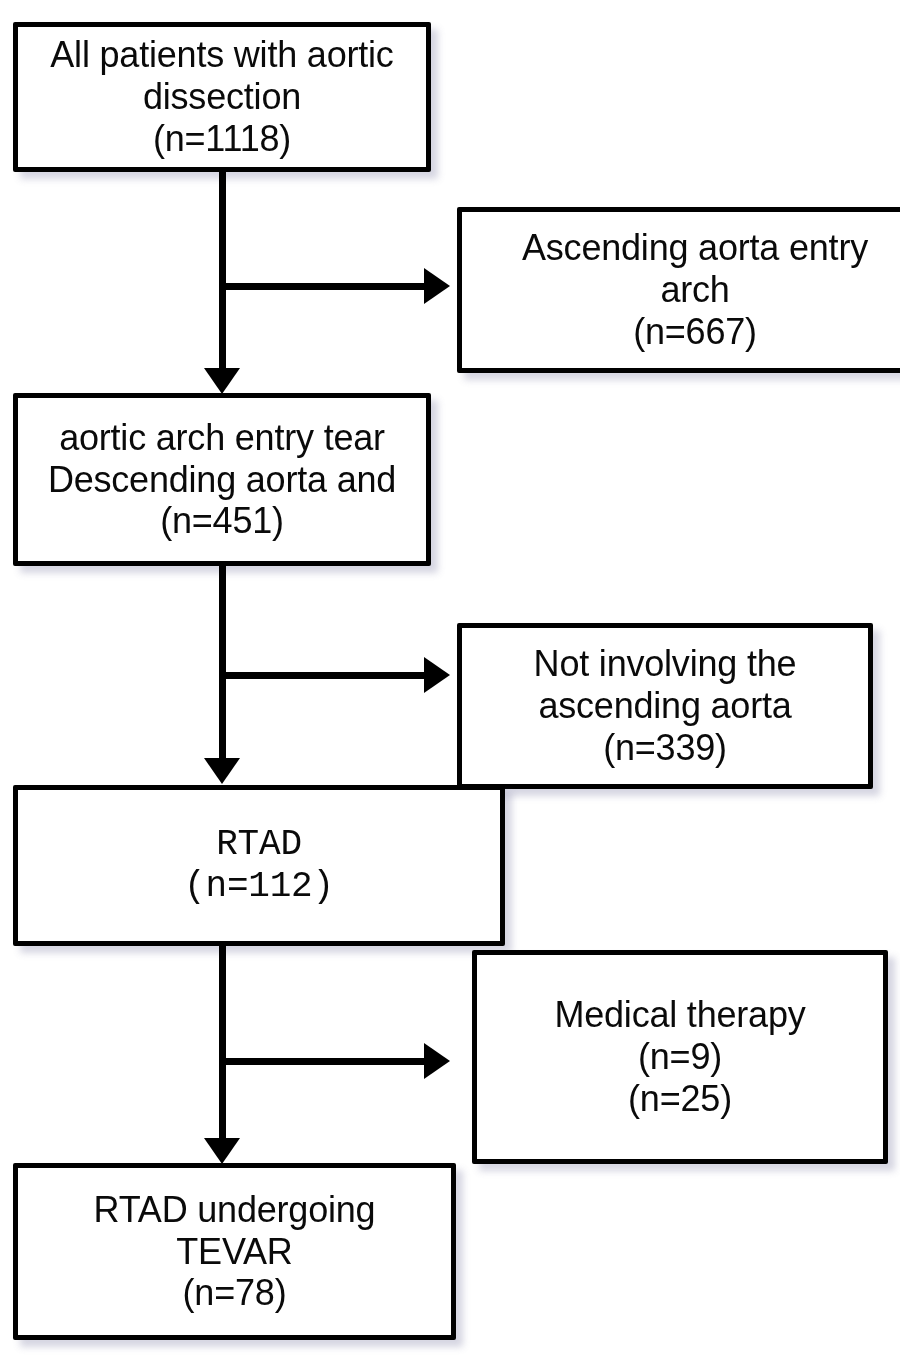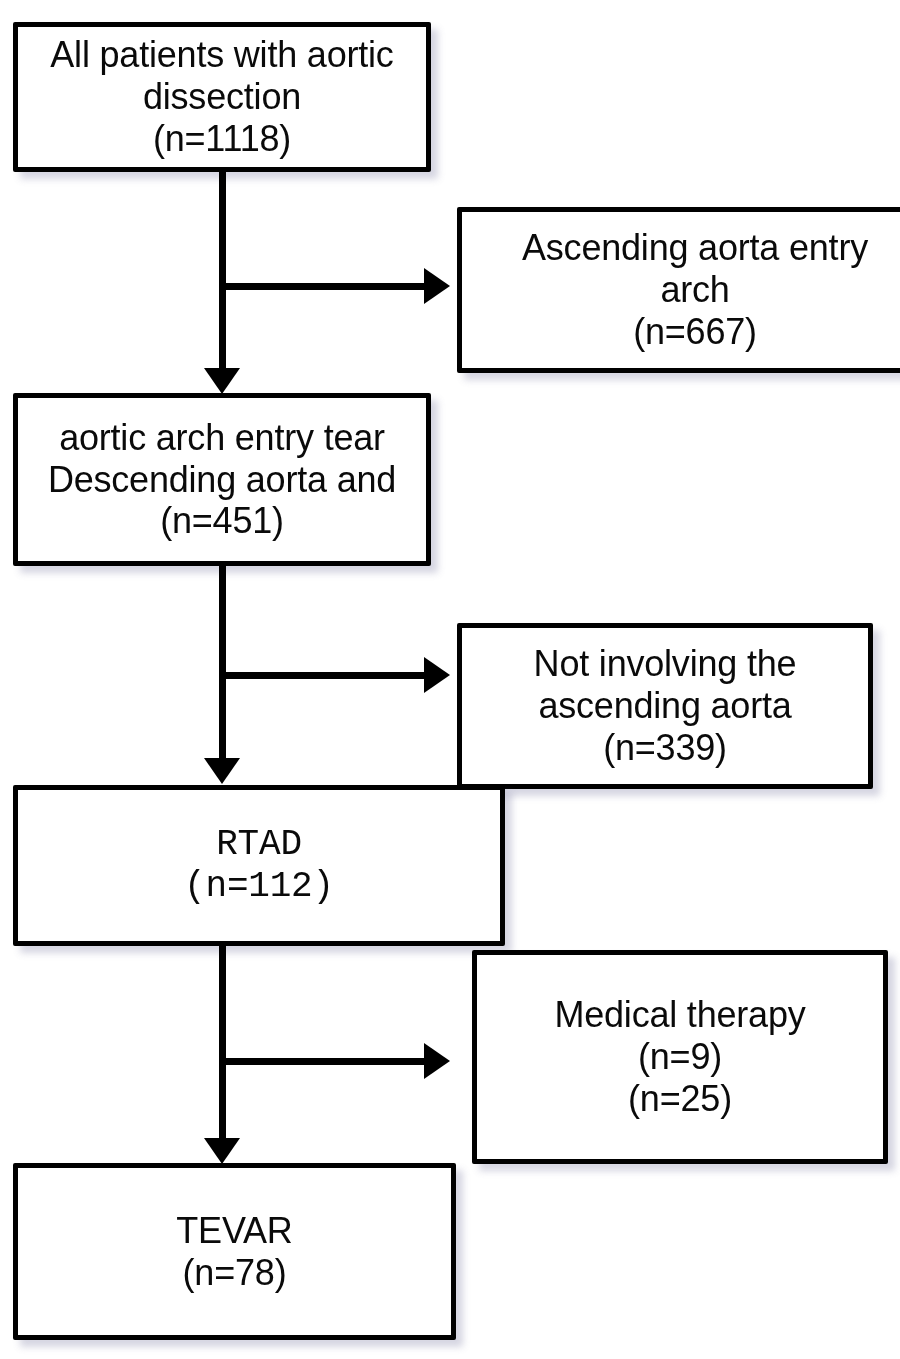"RTAD undergoing" span.ln { html: none -> <span>RTAD undergoing</span> }
